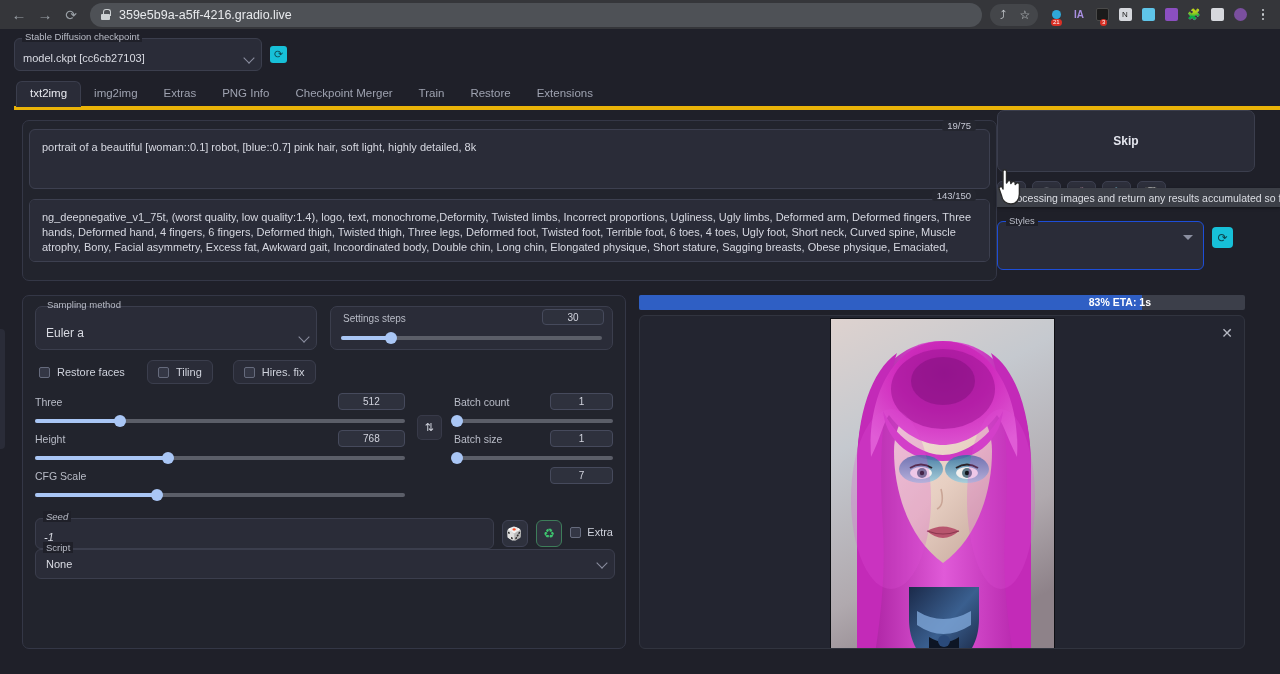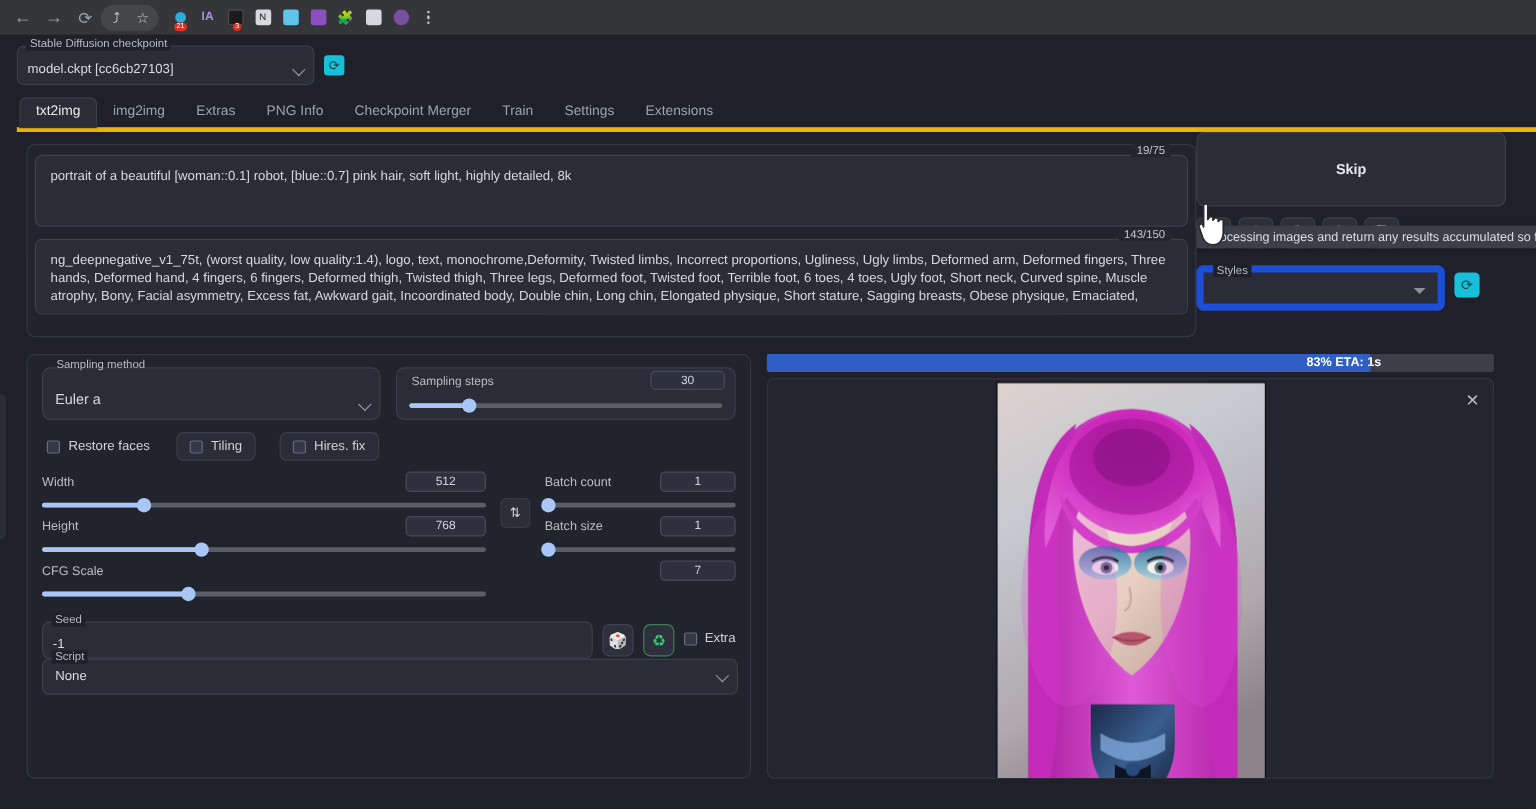"359e5b9a-a5ff-4216.gradio.live" div.omnibox { html: none -> <div> <span></span> <span>359e5b9a-a5ff-4216.gradio.live</span> </div> }
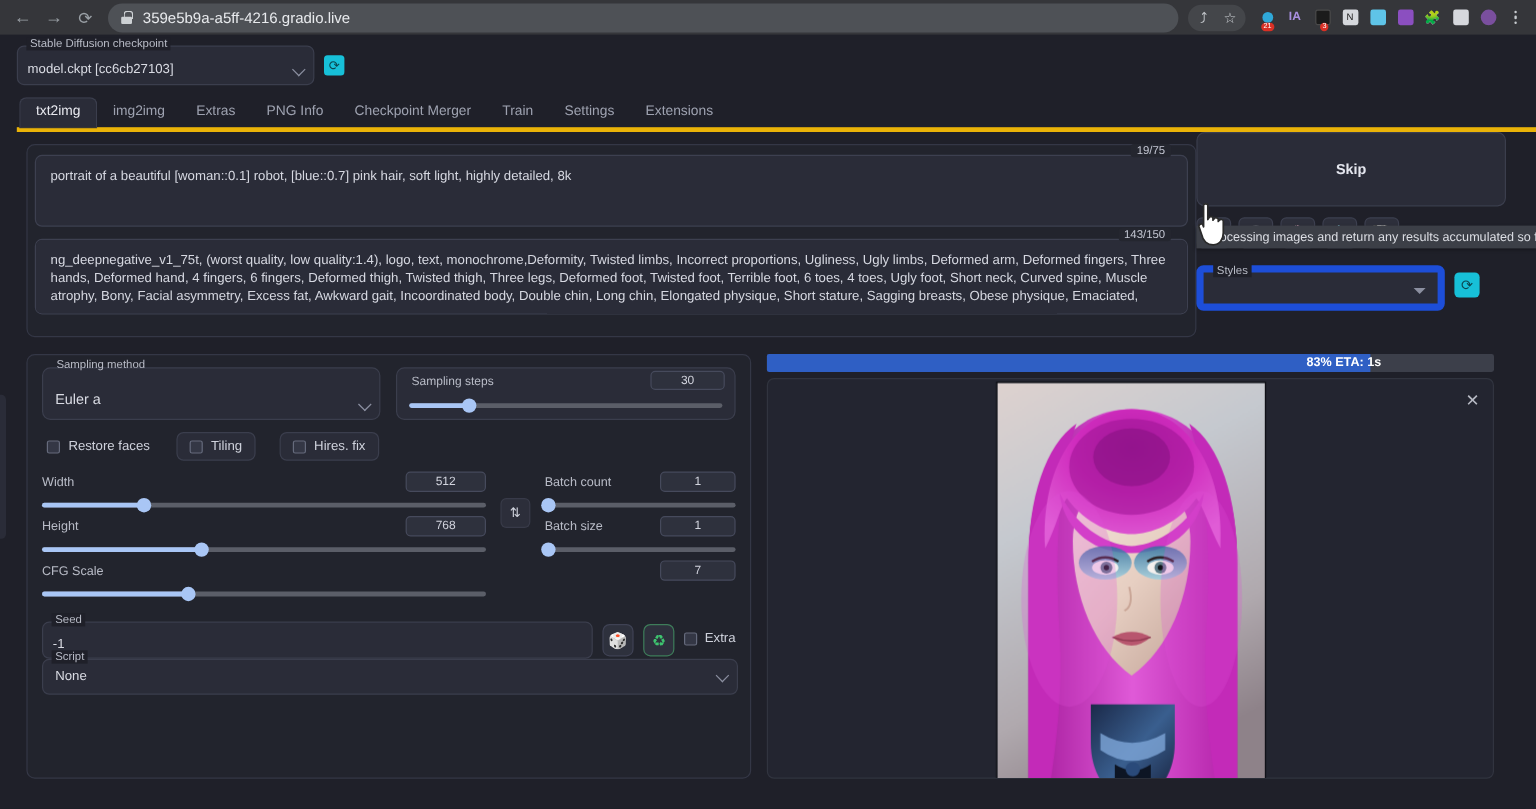"Settings" div.tab { text: Settings -> Restore }
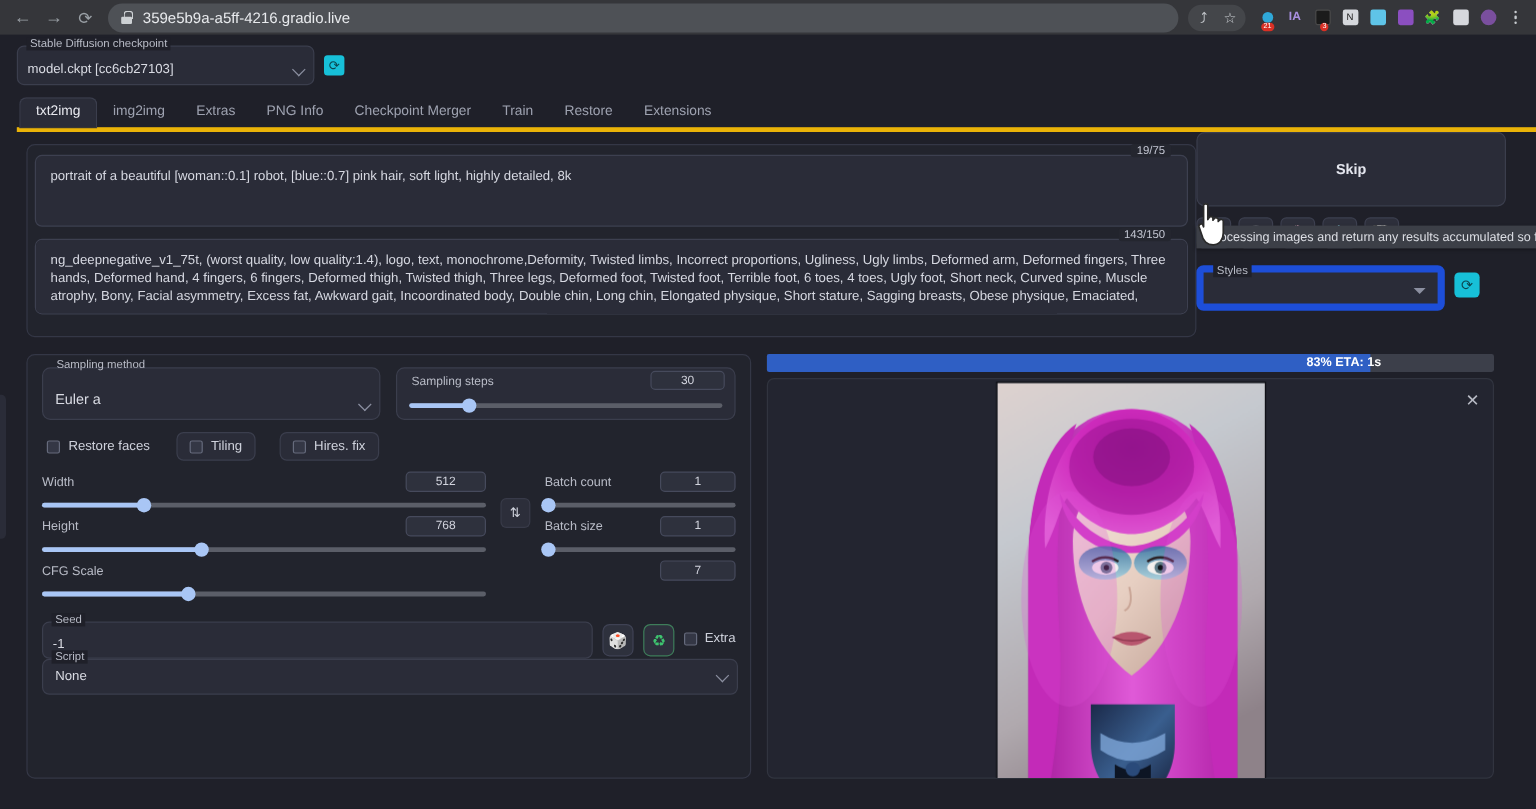"Styles" .styles-box { border: 6px solid #1d4ed8 -> 1px solid #1d4ed8; height: 38px -> 49px }
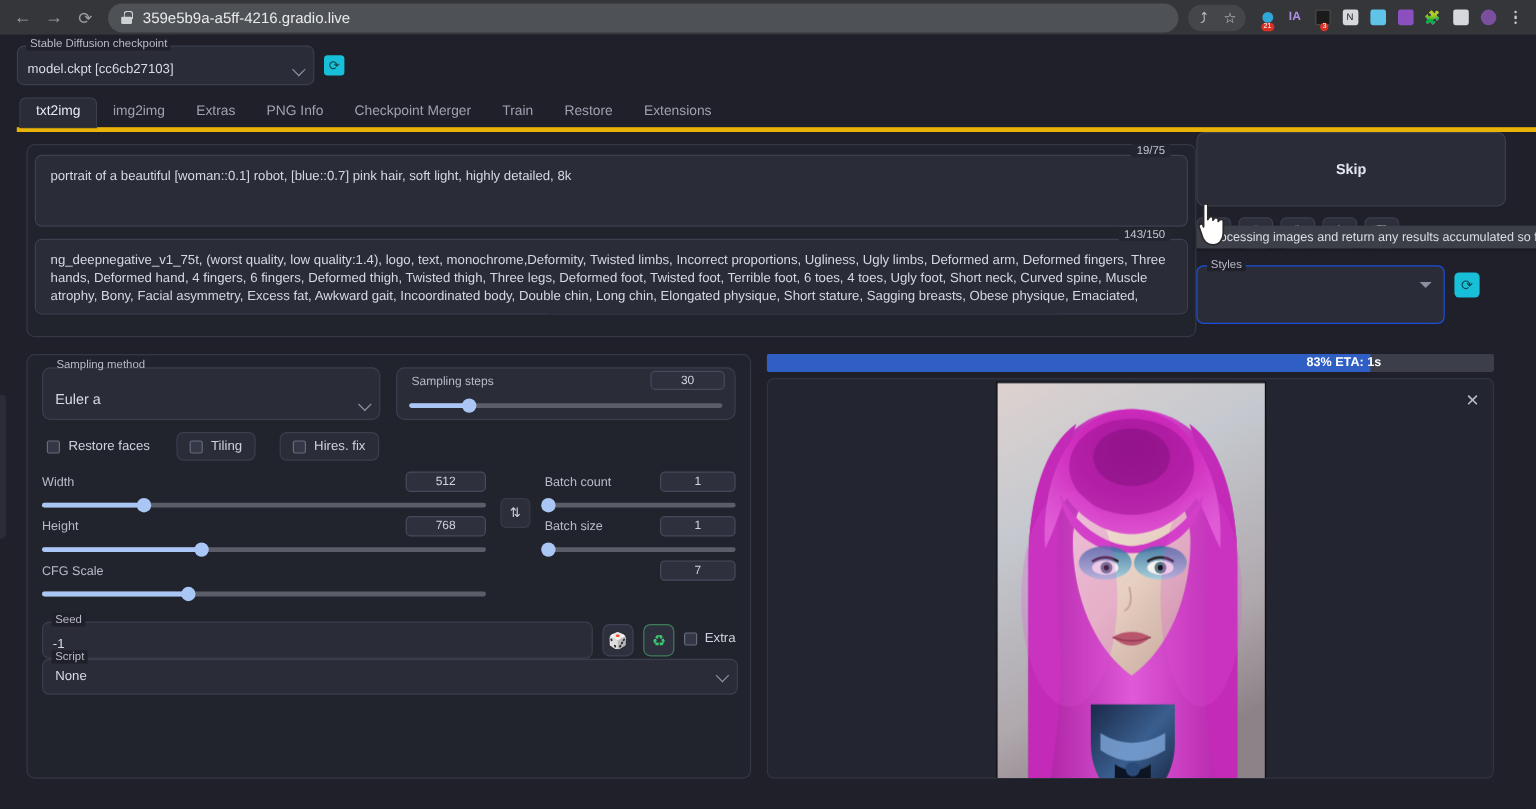"Sampling steps" span.slider-label { text: Sampling -> Settings }
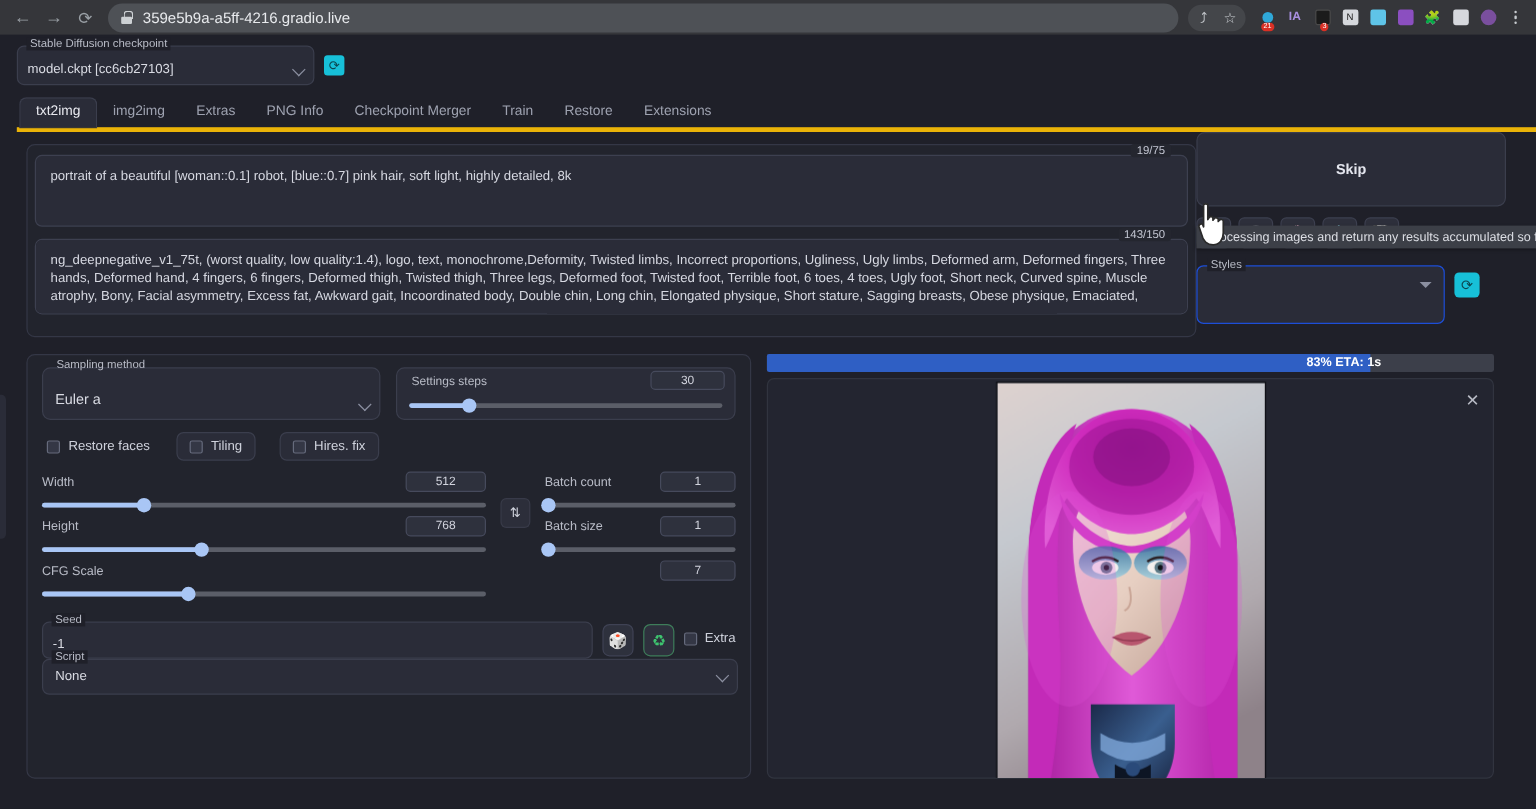"Width" span.slider-label { text: Width -> Three }
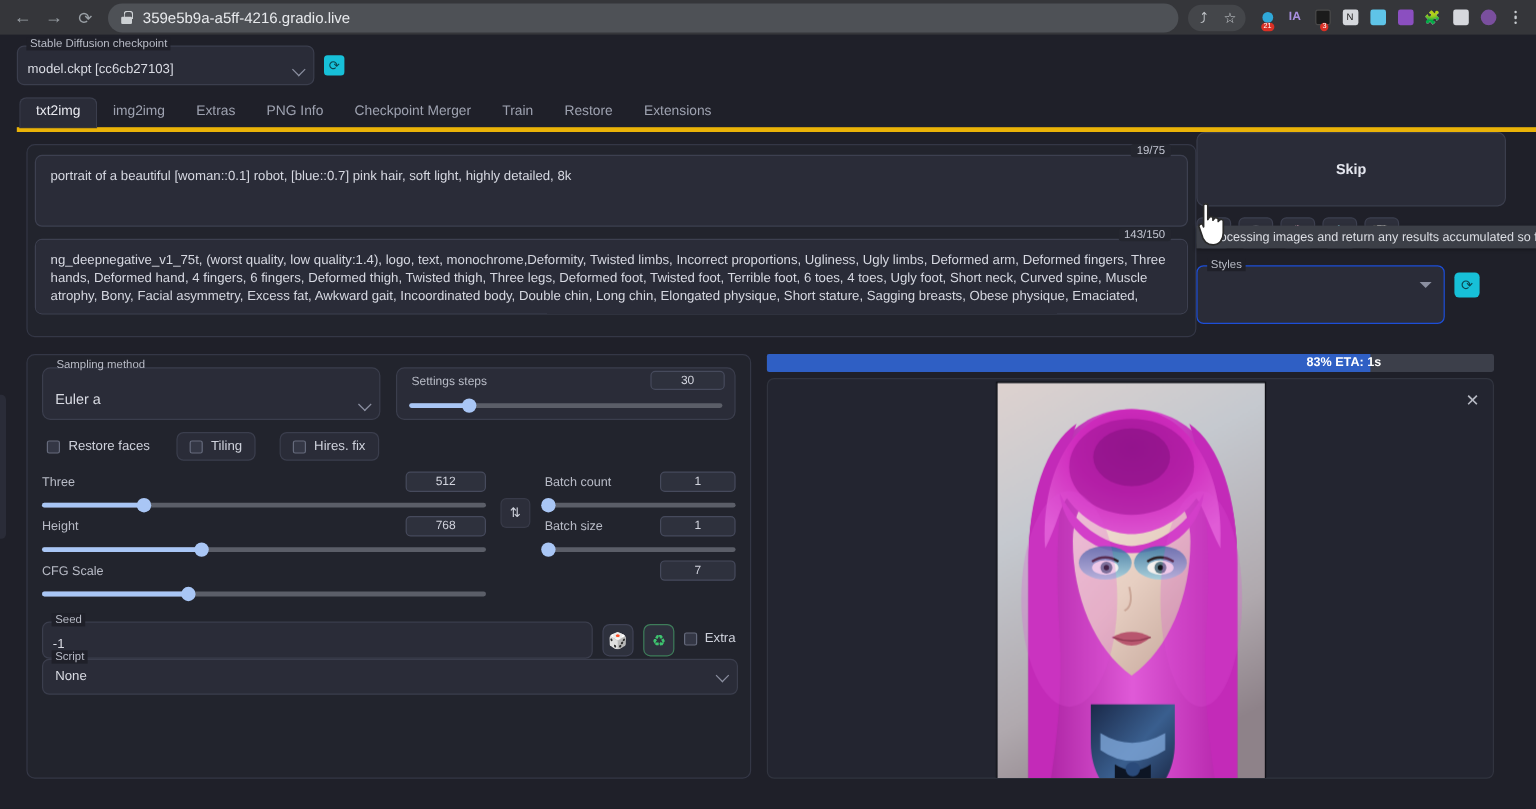"Seed" .seed-box { font-style: none -> italic }
